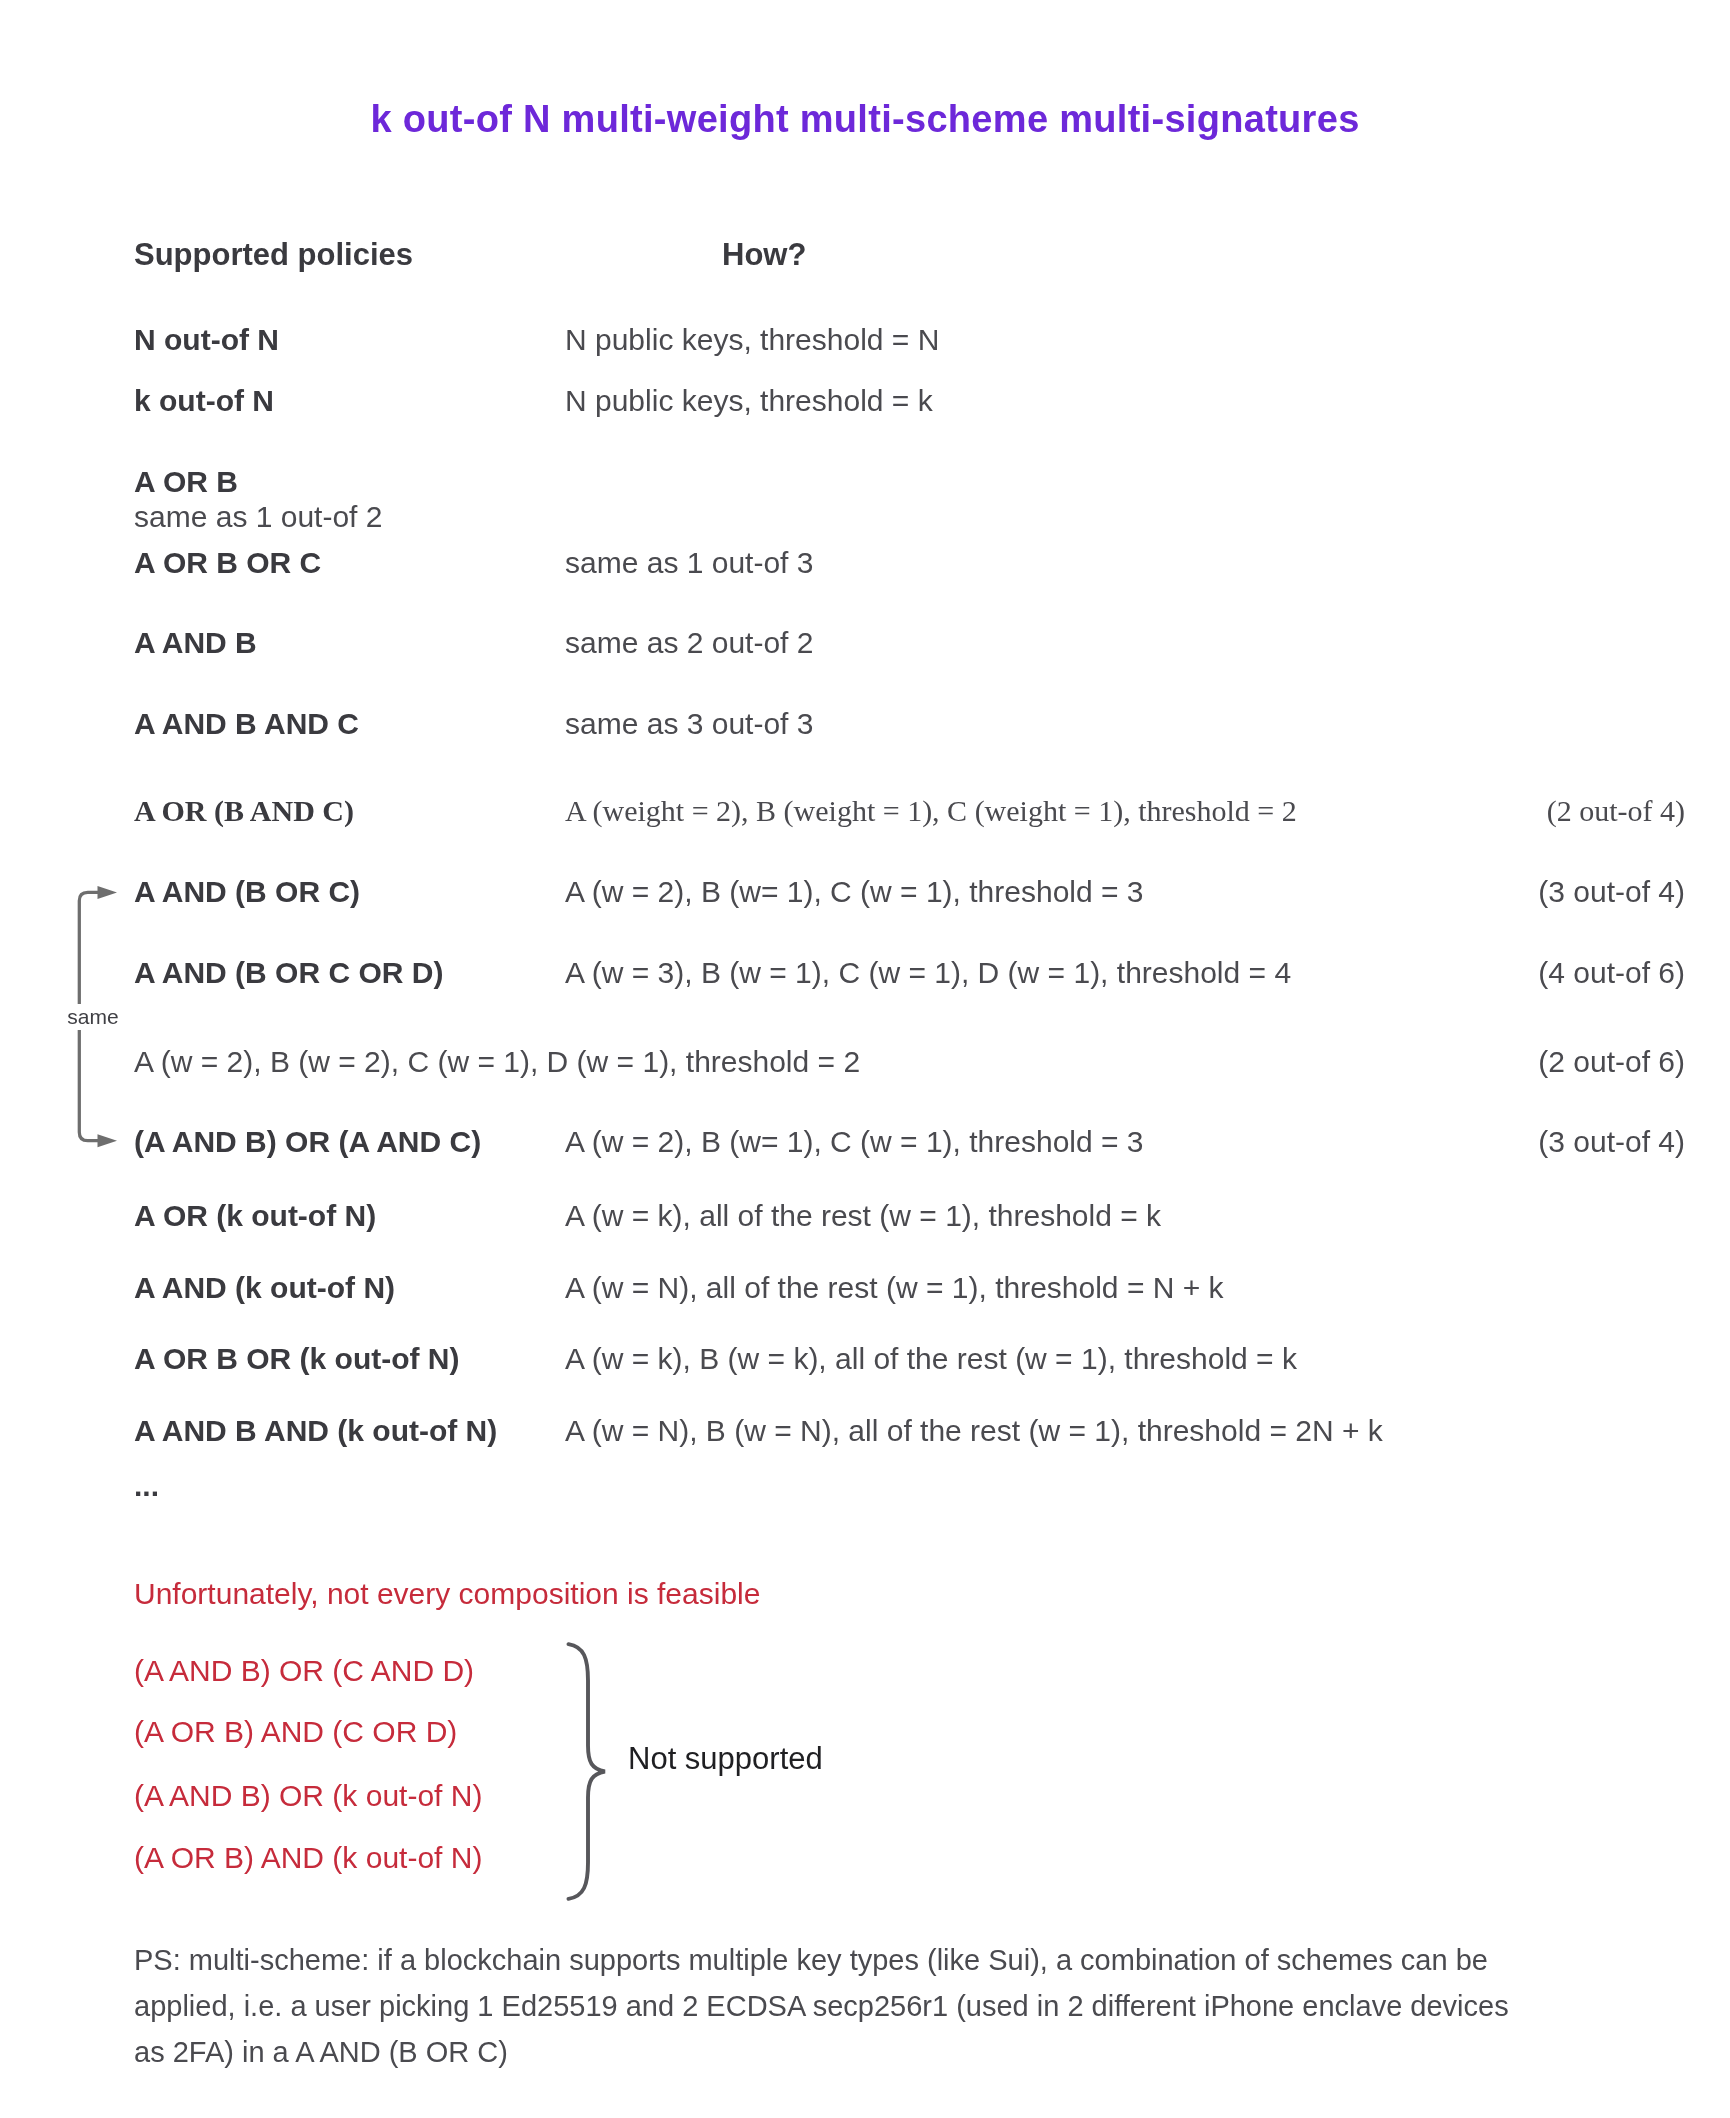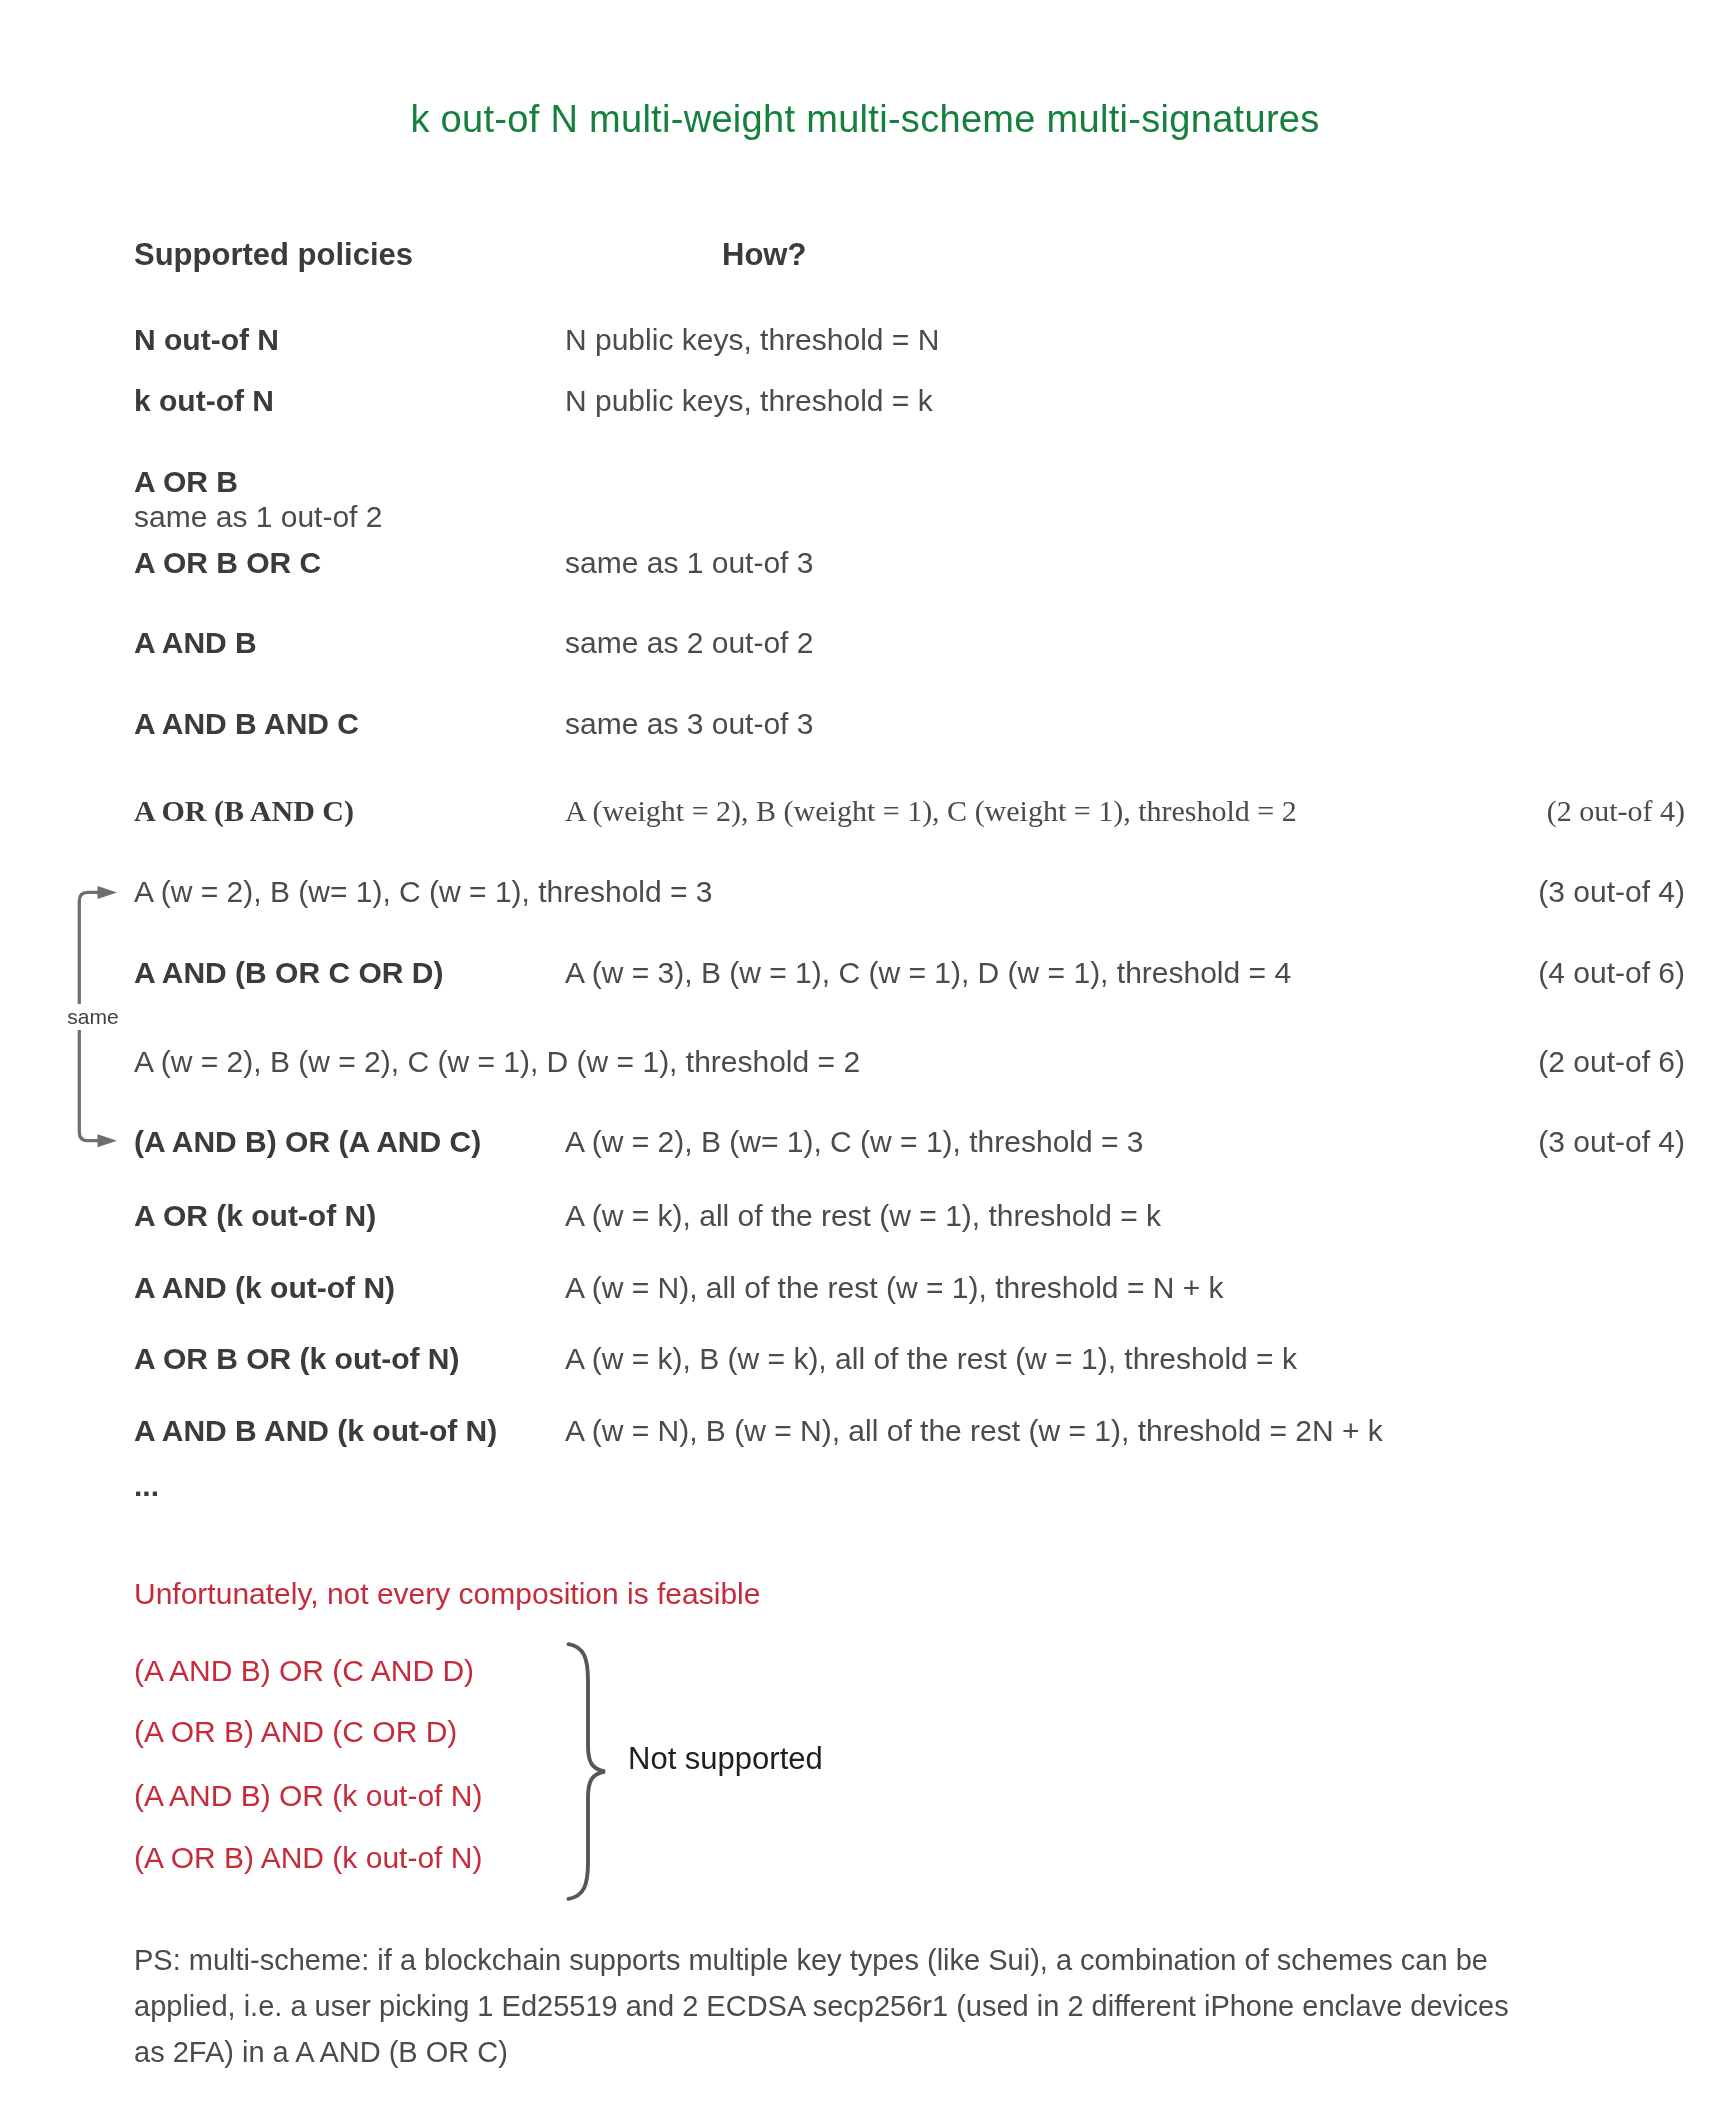"k out-of N multi-weight multi-scheme" .title { color: #15803d -> #6d28d9; font-weight: normal -> bold }
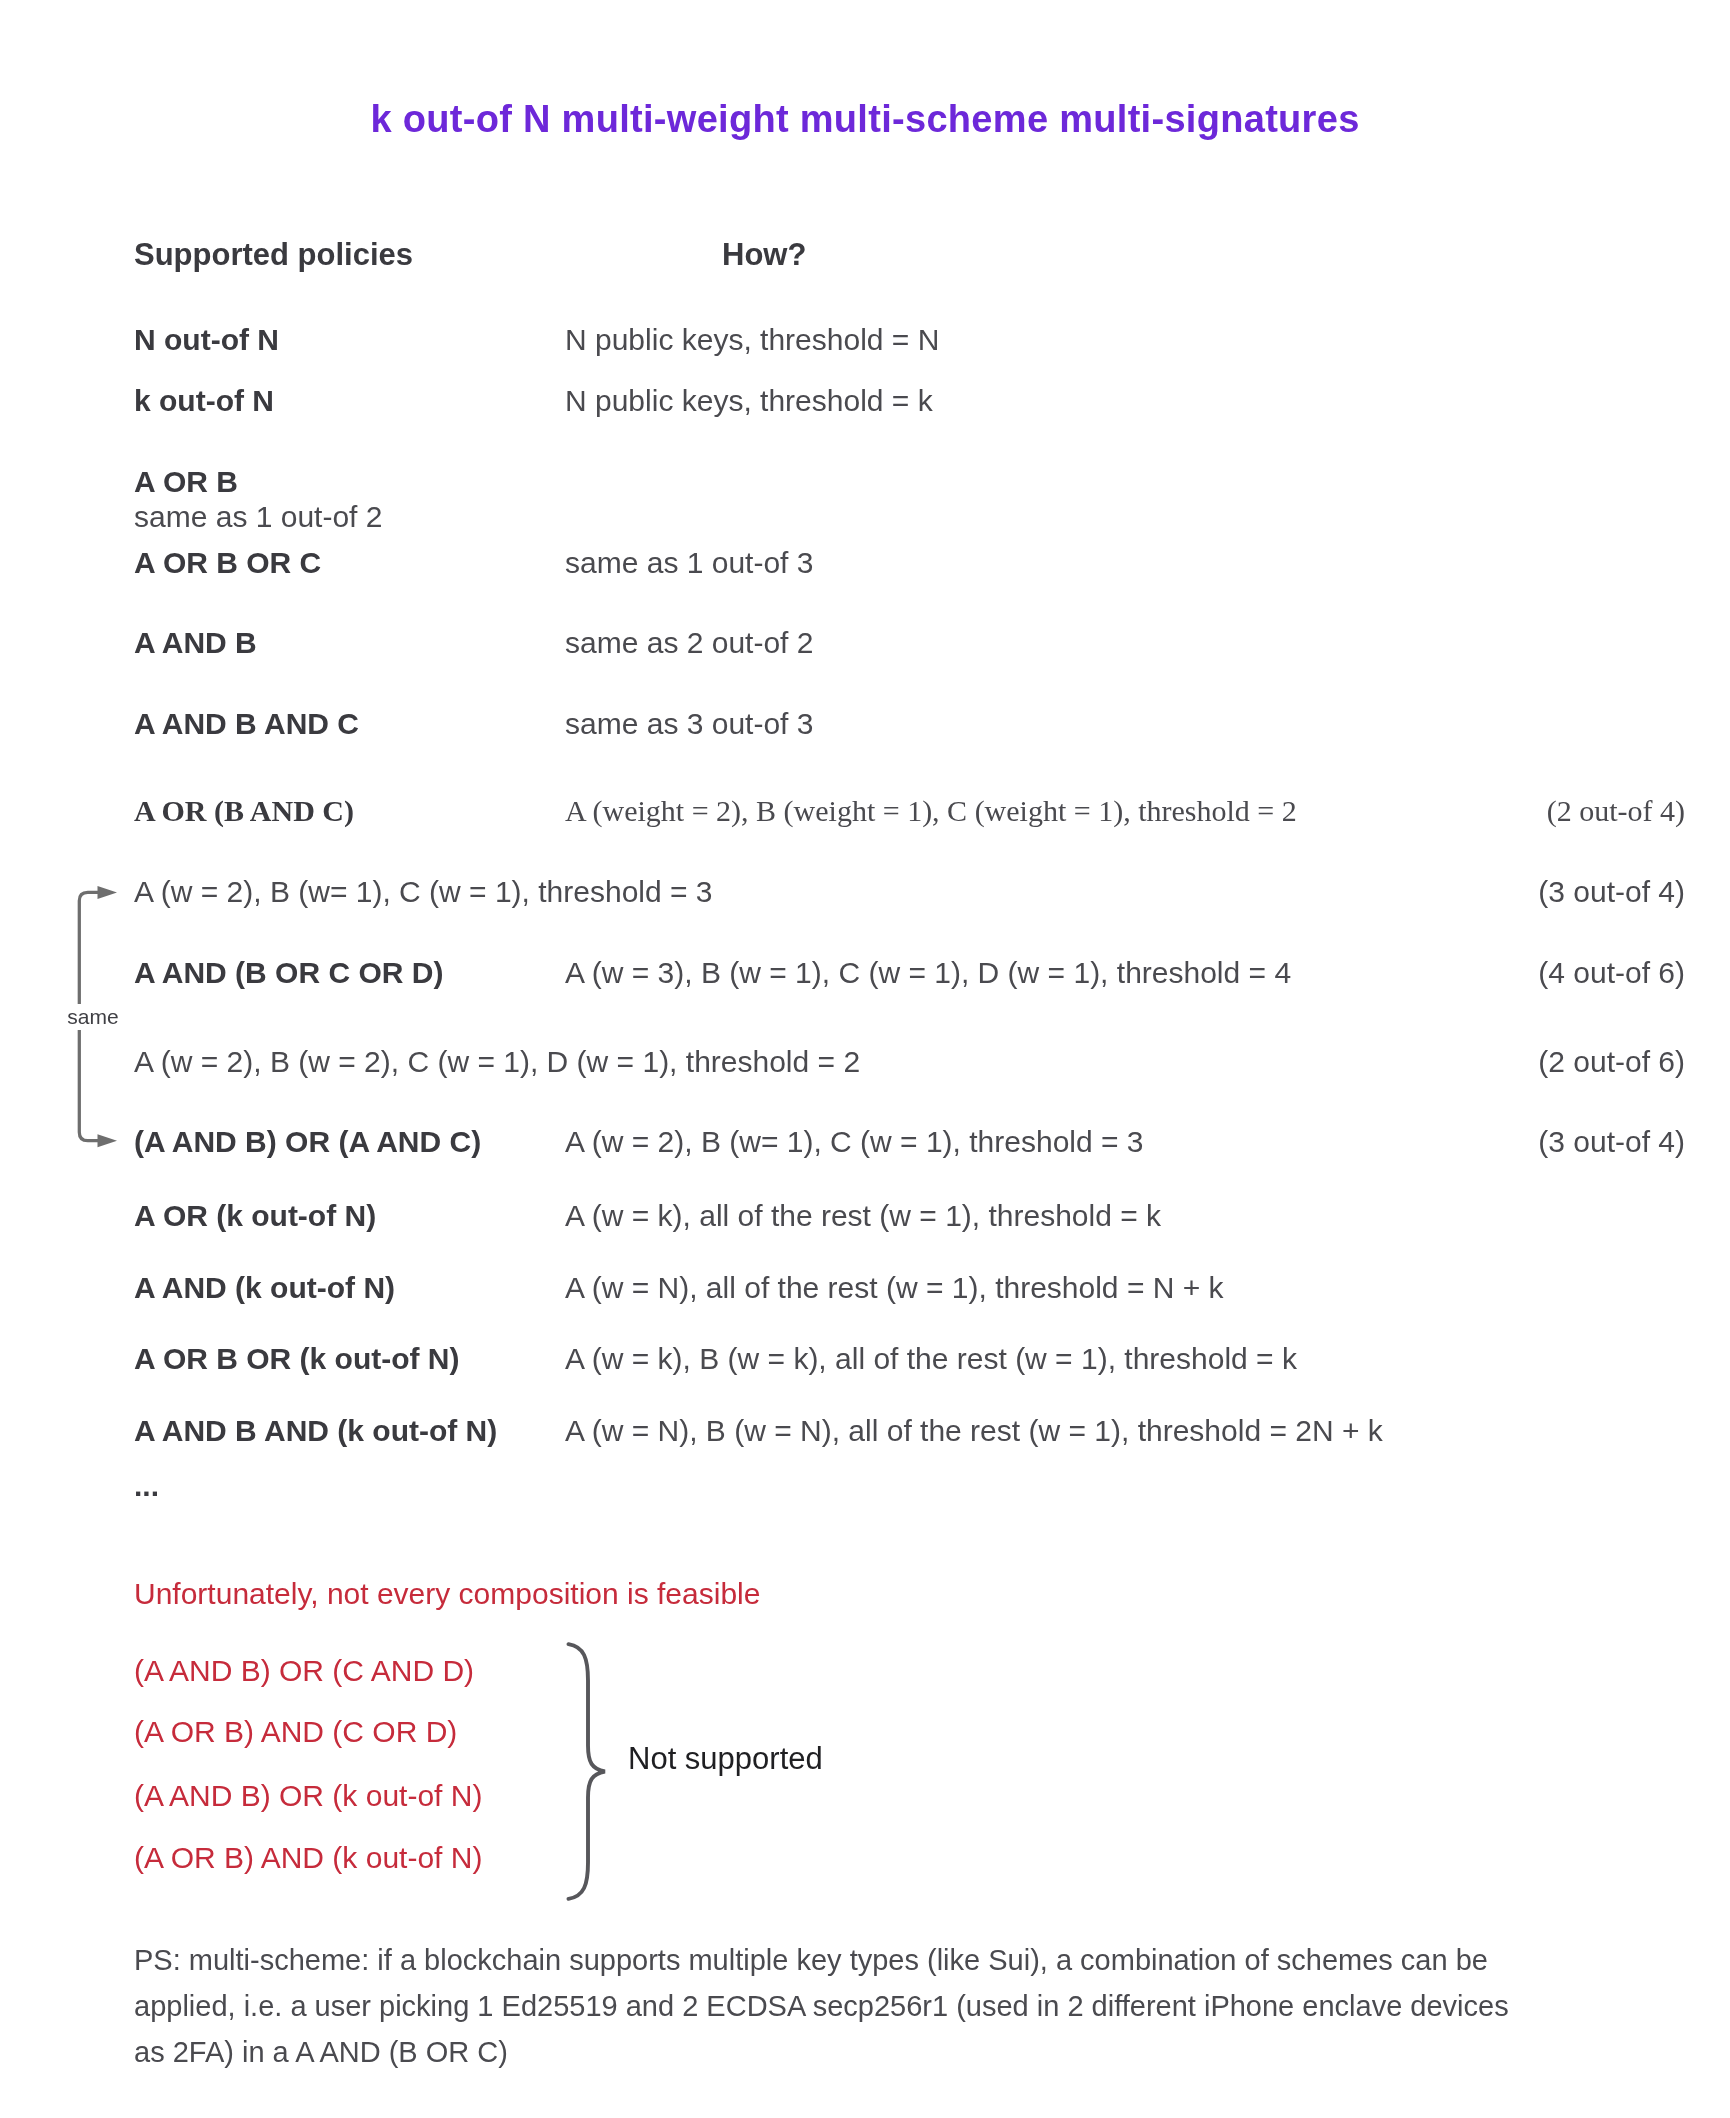"A AND (B OR C)" span.policy { html: none -> <span>A AND (B OR C)</span> }
